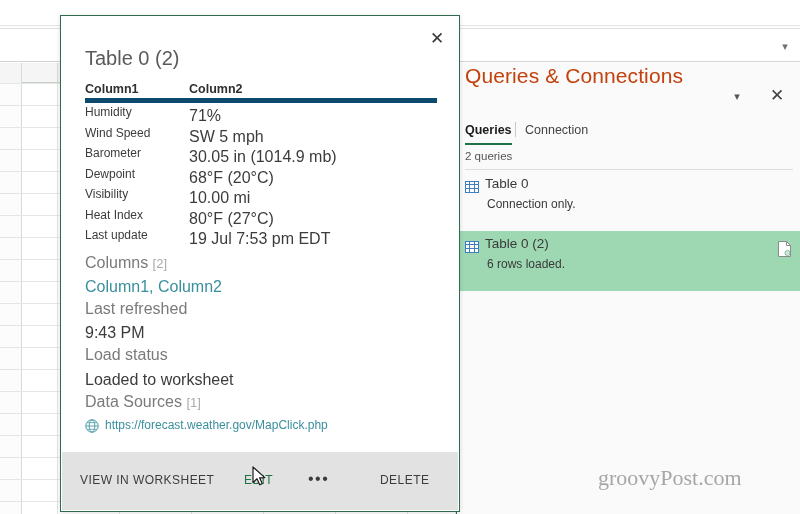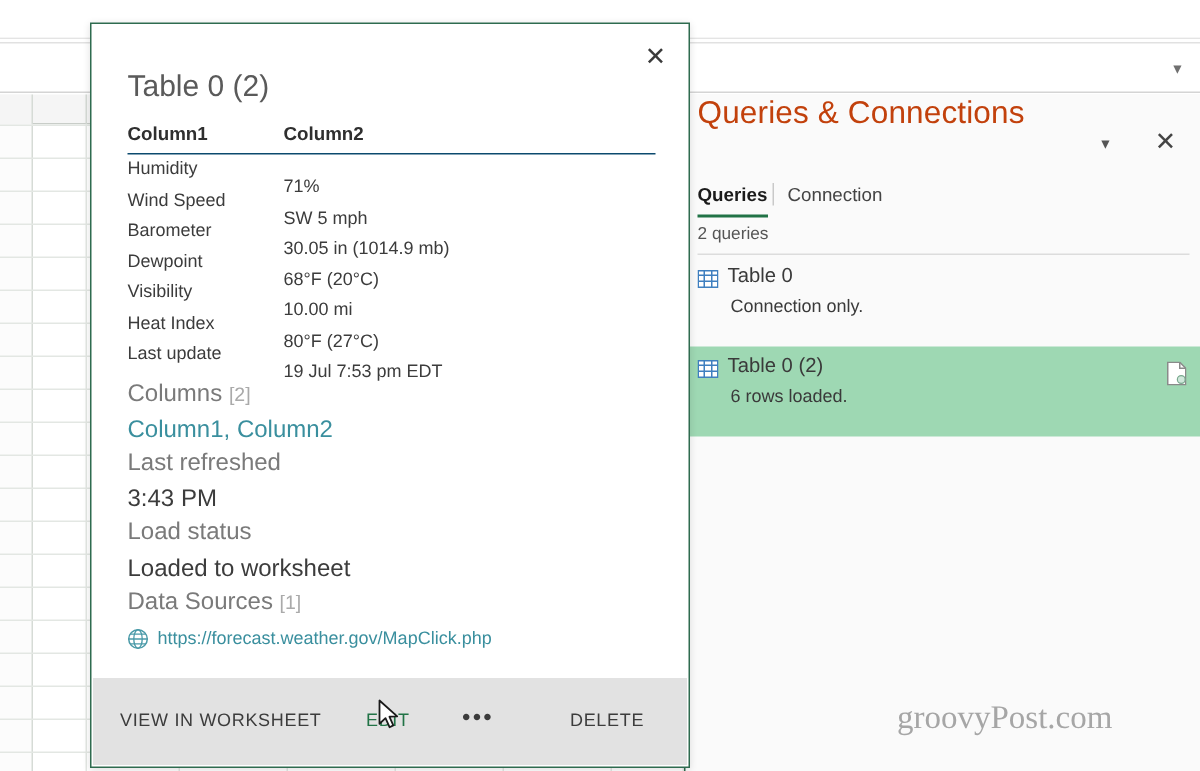"Column1" .pt-head { border-bottom: 1px solid #0c4a6e -> 5px solid #0c4a6e }
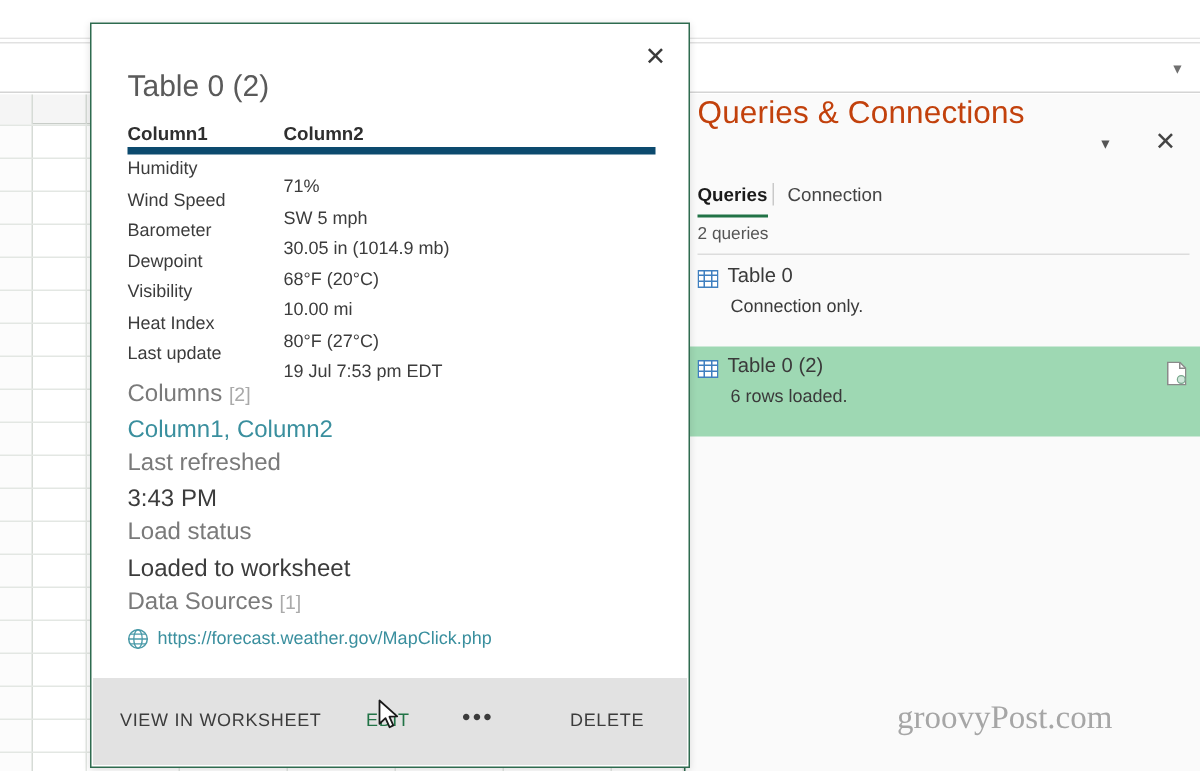"71%" .pt-c2 { font-size: 12px -> 16px; top: 14px -> 4px }
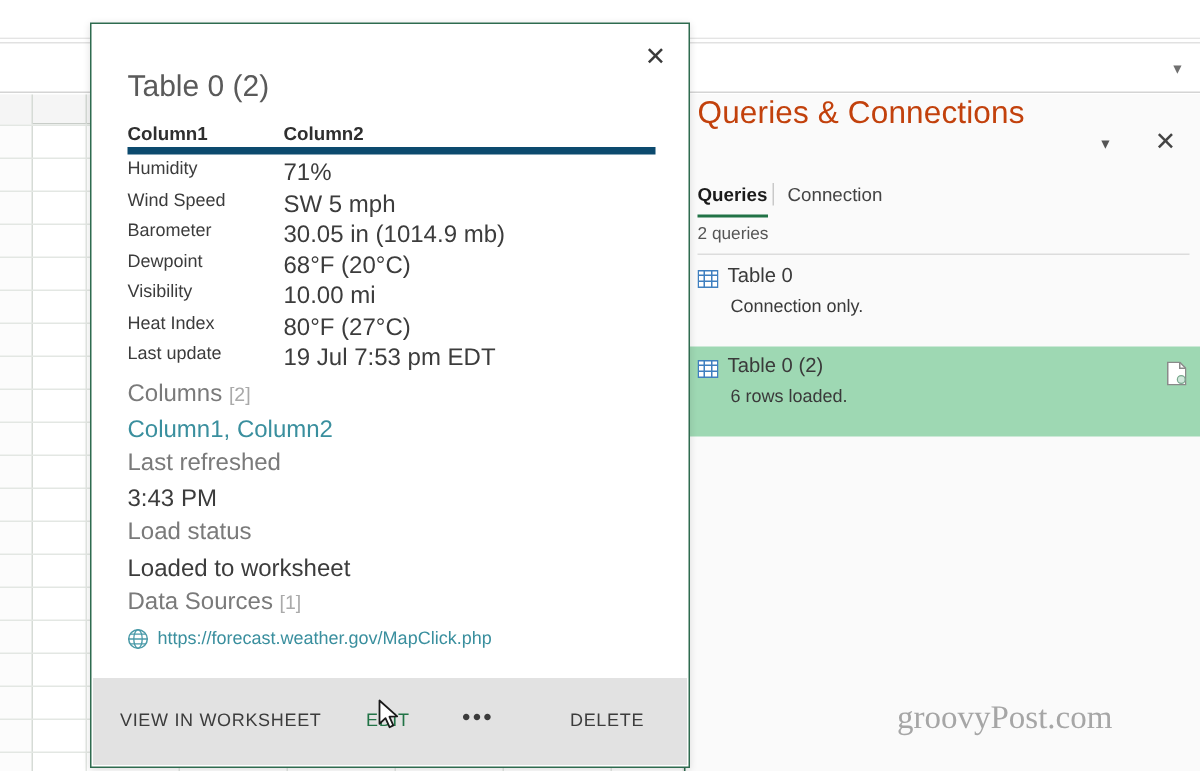"3:43 PM" div.sec-val { text: 3:43 -> 9:43 }
